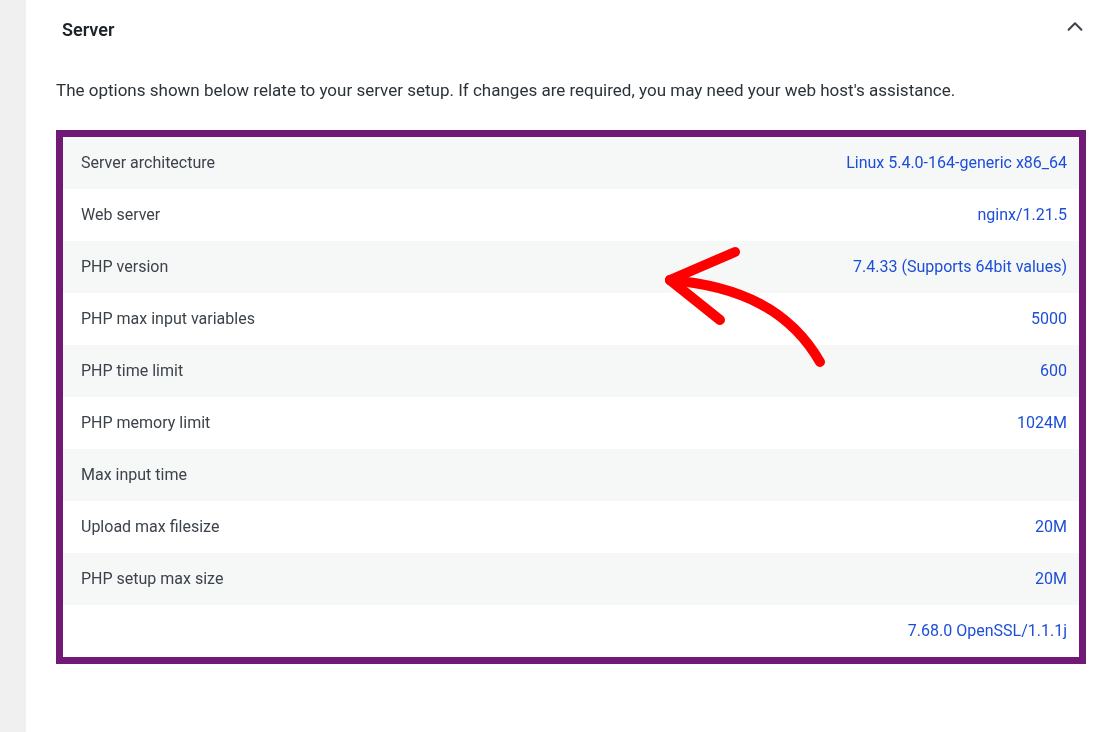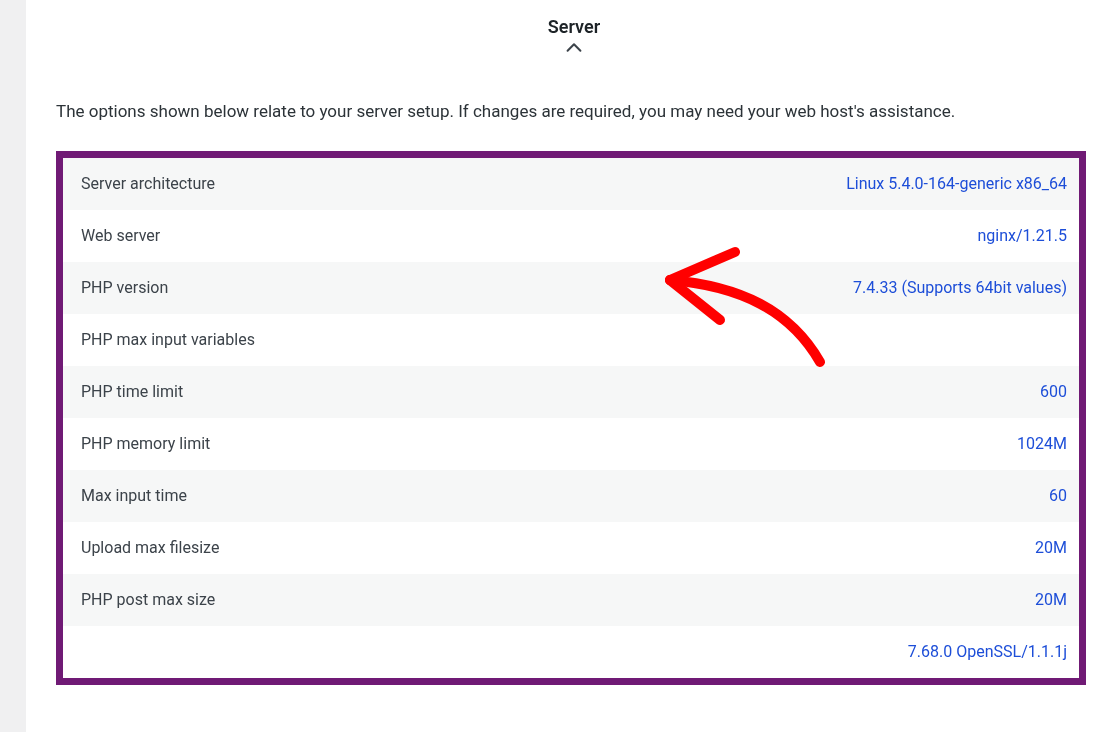"Server" .panel-header { flex-direction: column -> none }
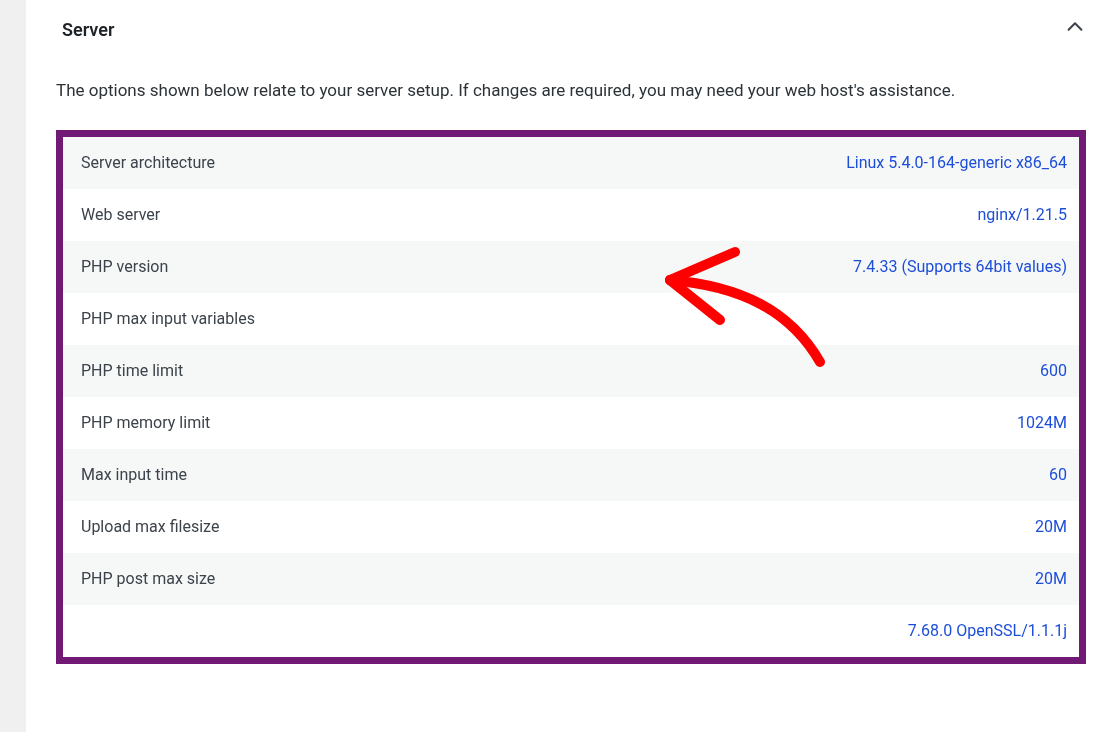"5000" div.cell-value { html: none -> <div>5000</div> }
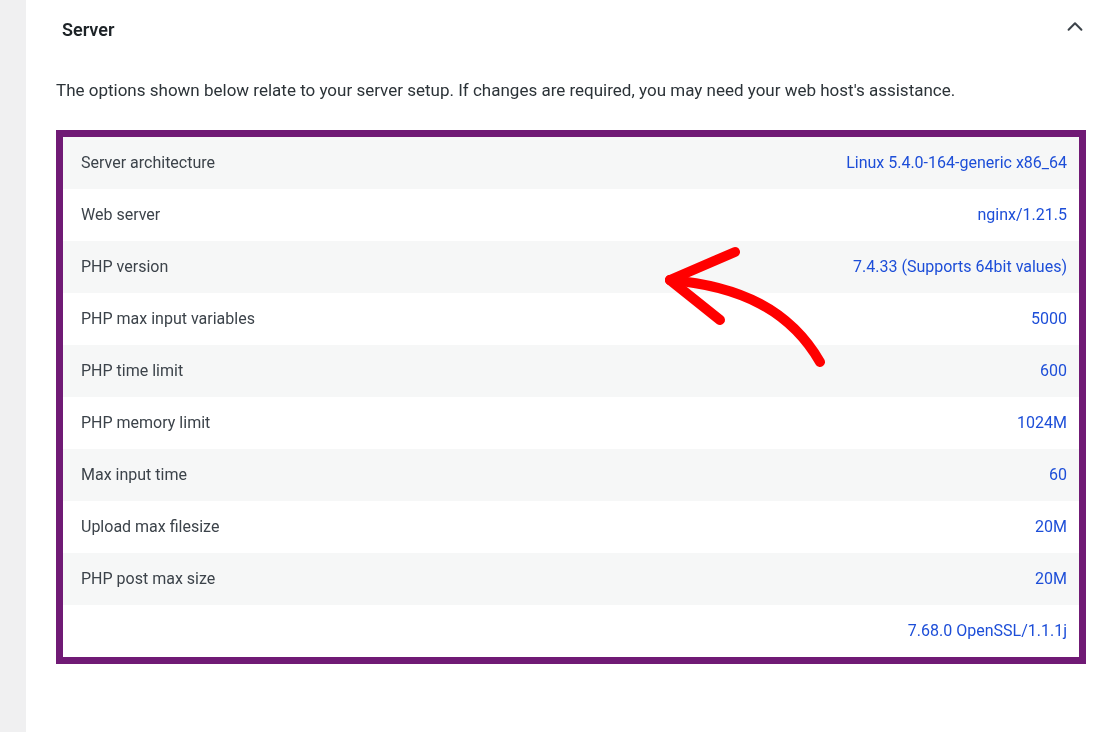"60" div.cell-value { html: <div>60</div> -> none }
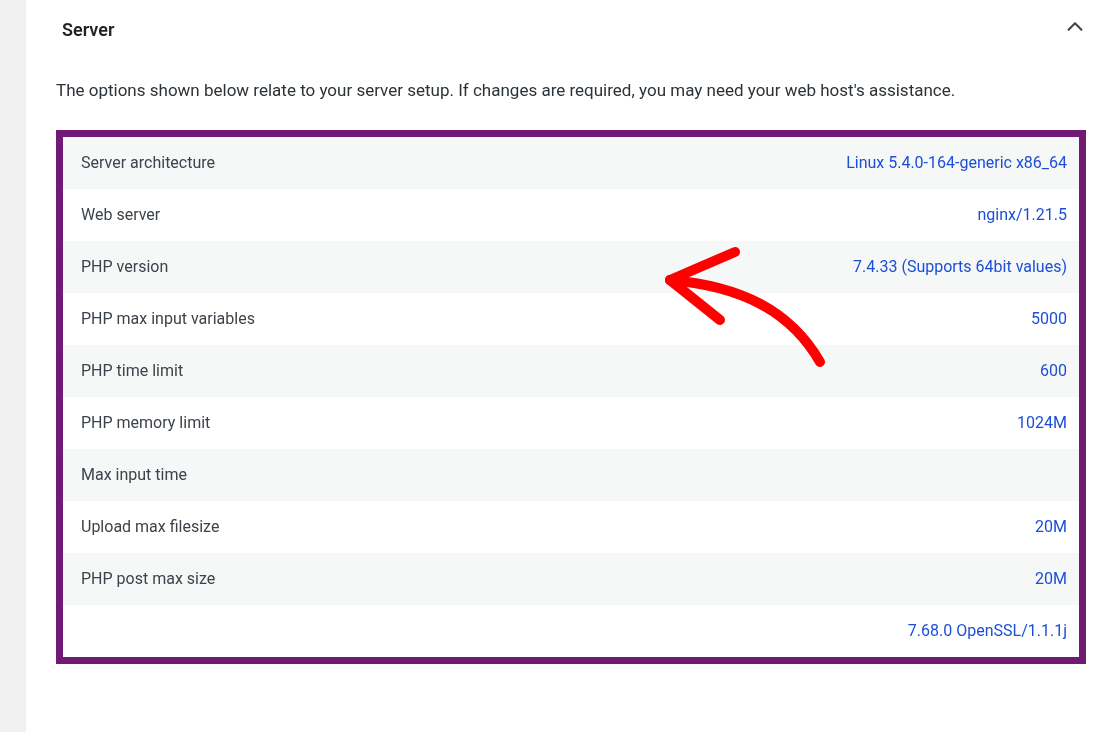"PHP post max size" div.cell-label { text: post -> setup }
